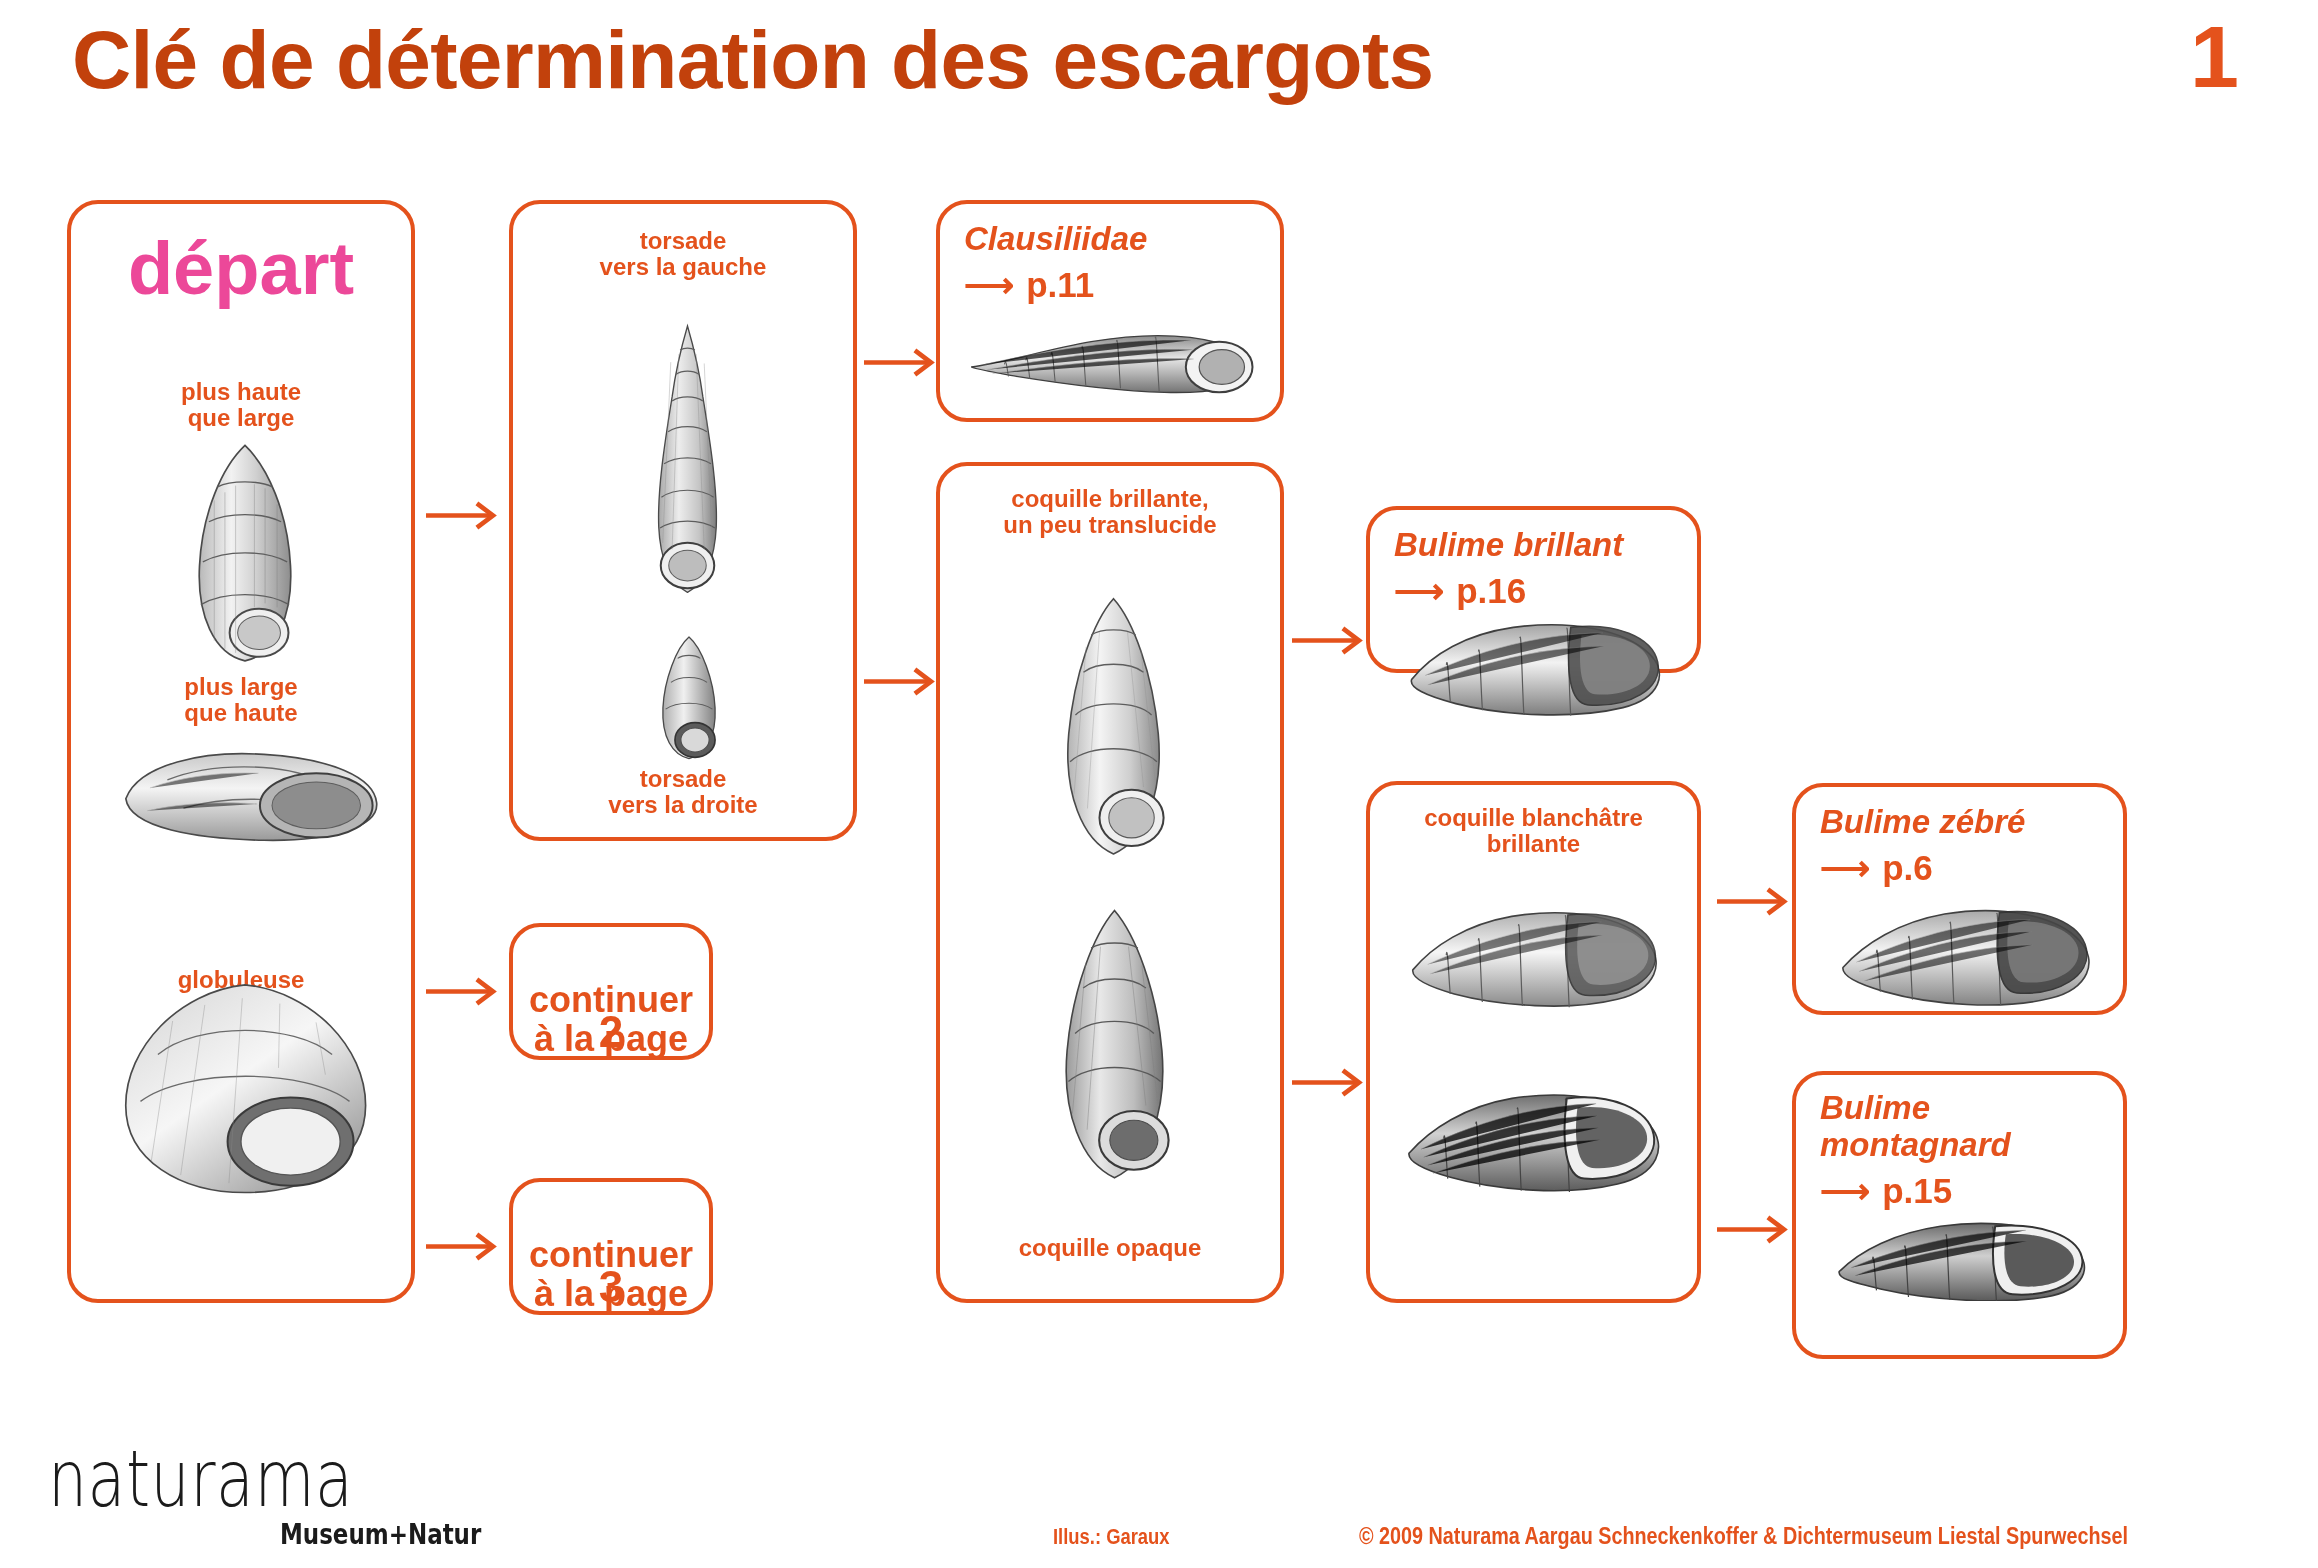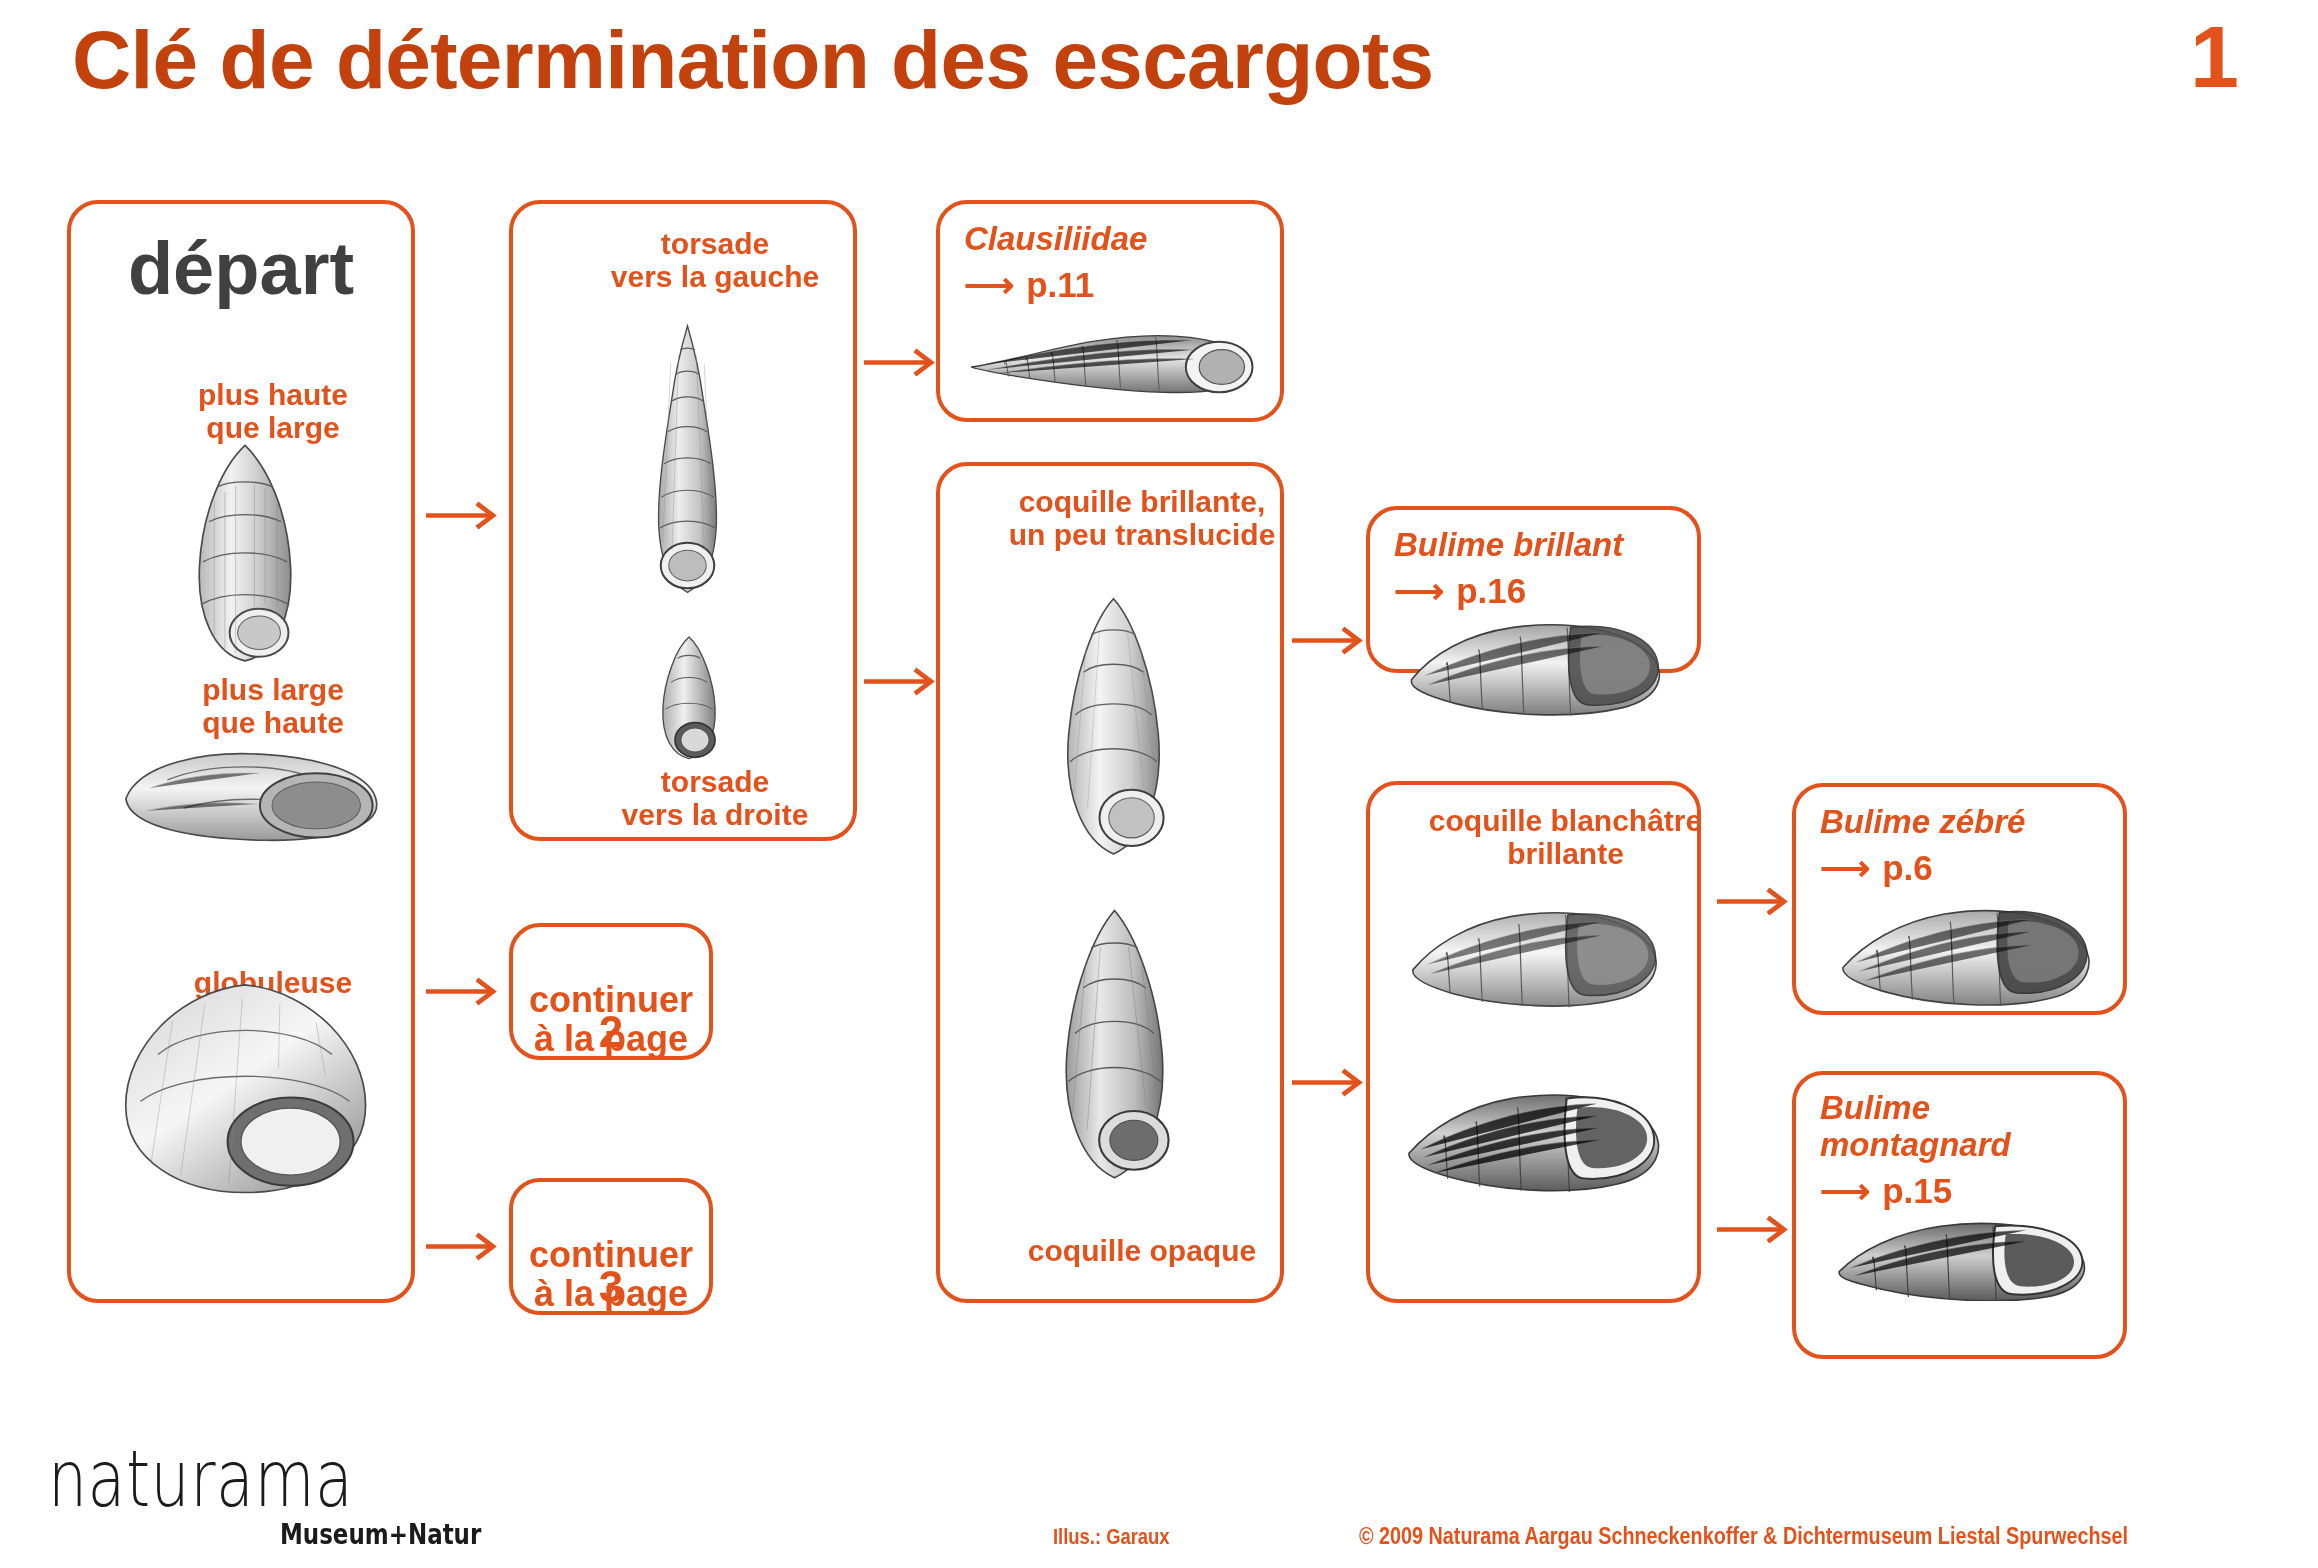"départ" .depart { color: #404040 -> #ec4899 }
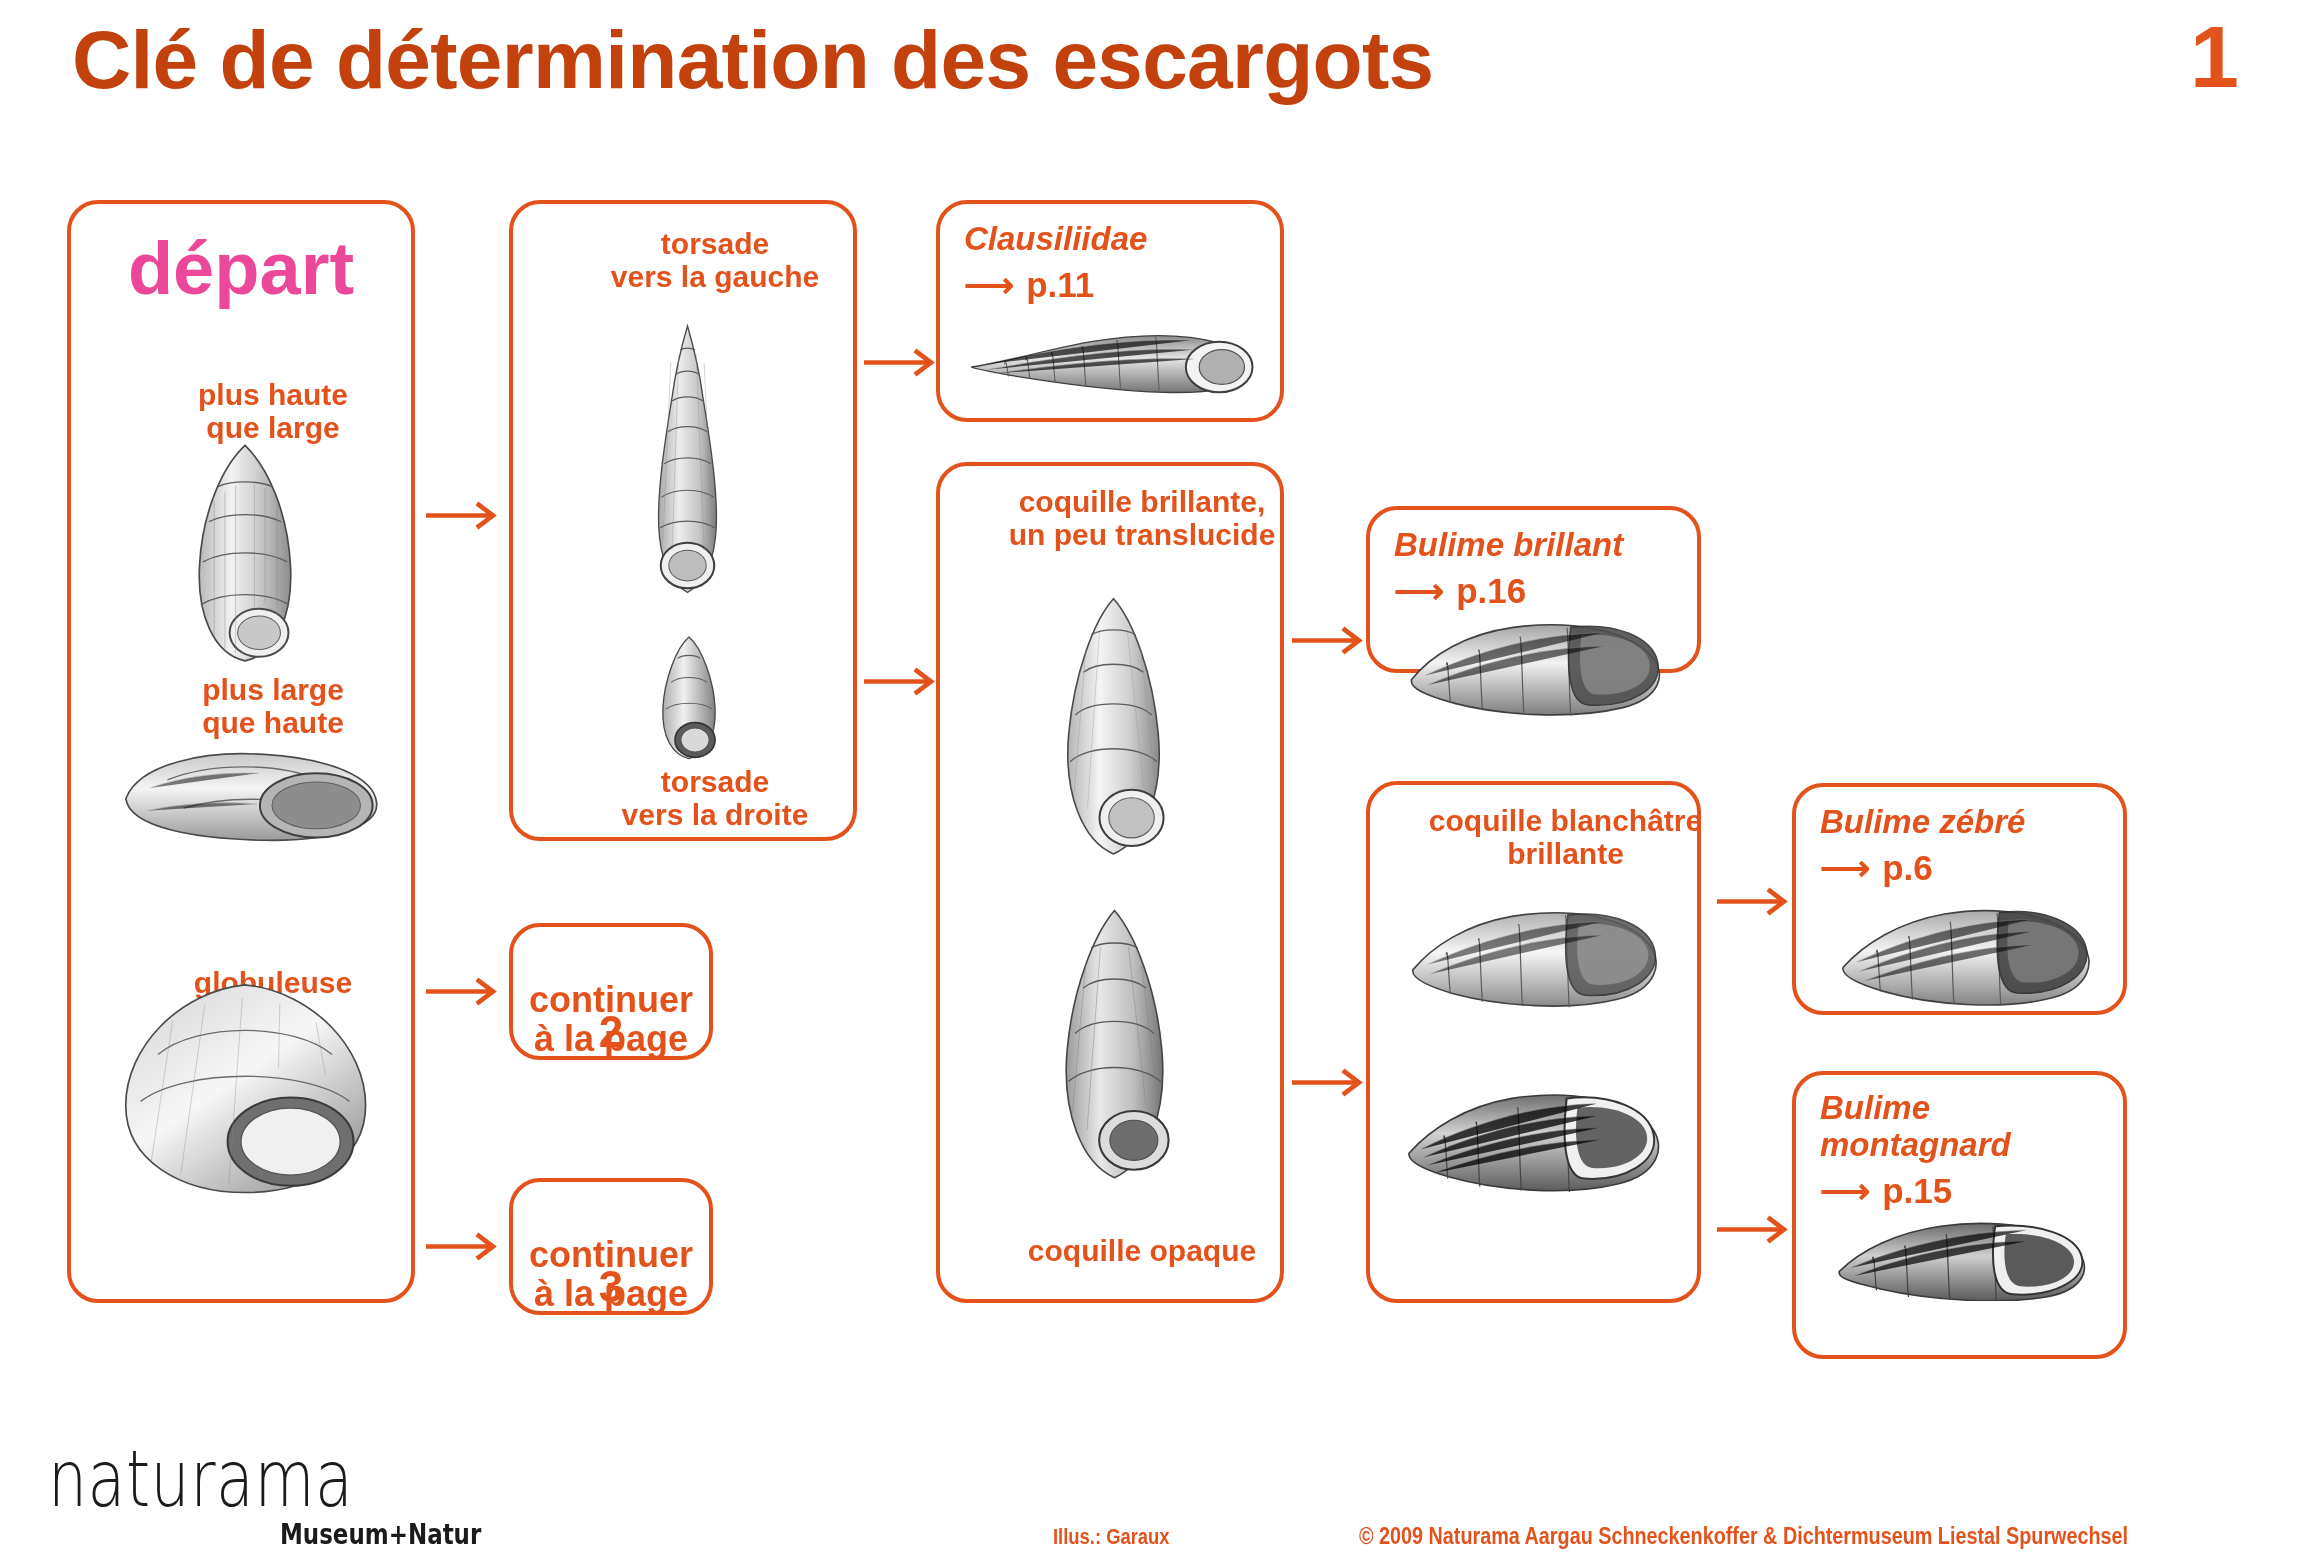"torsade" .lbl.sm { font-size: 30px -> 24px; padding-left: 32px -> none }
